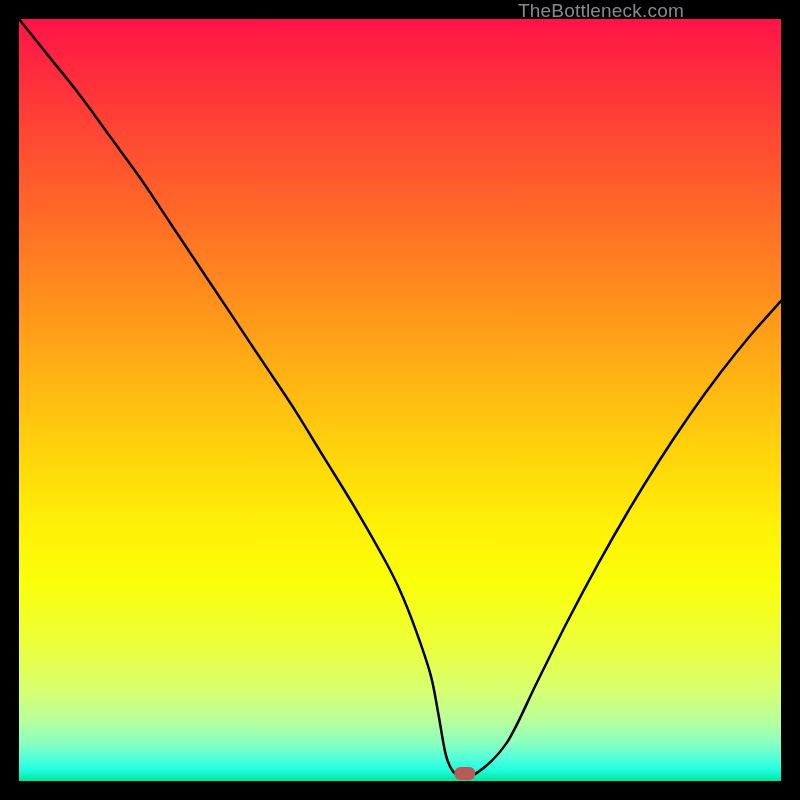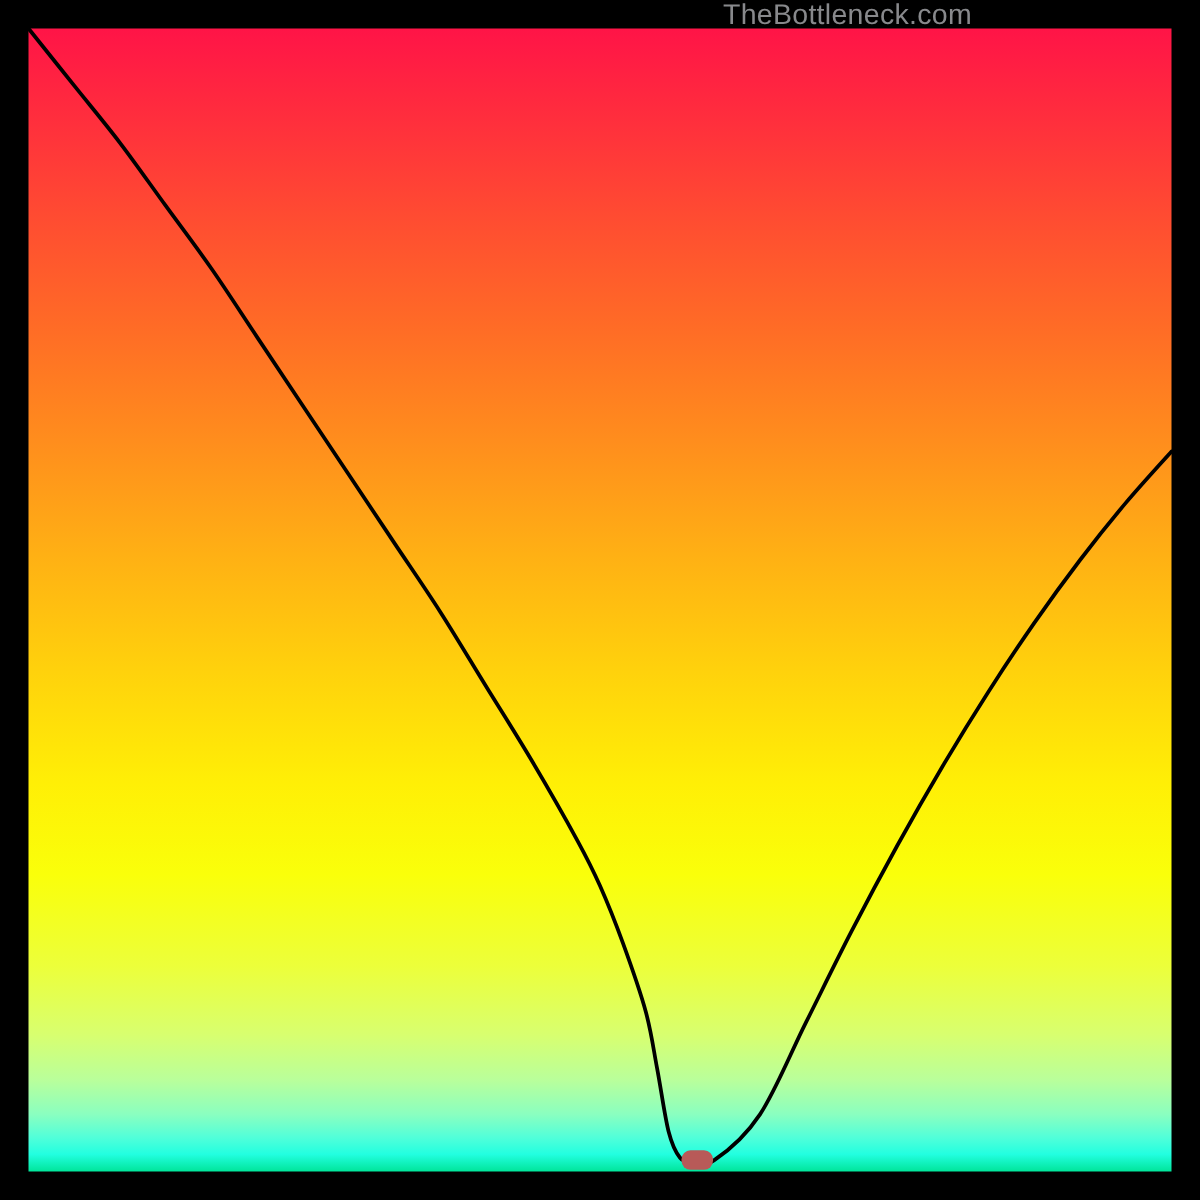"TheBottleneck.com" .chart-container { padding-left: none -> 36px }
